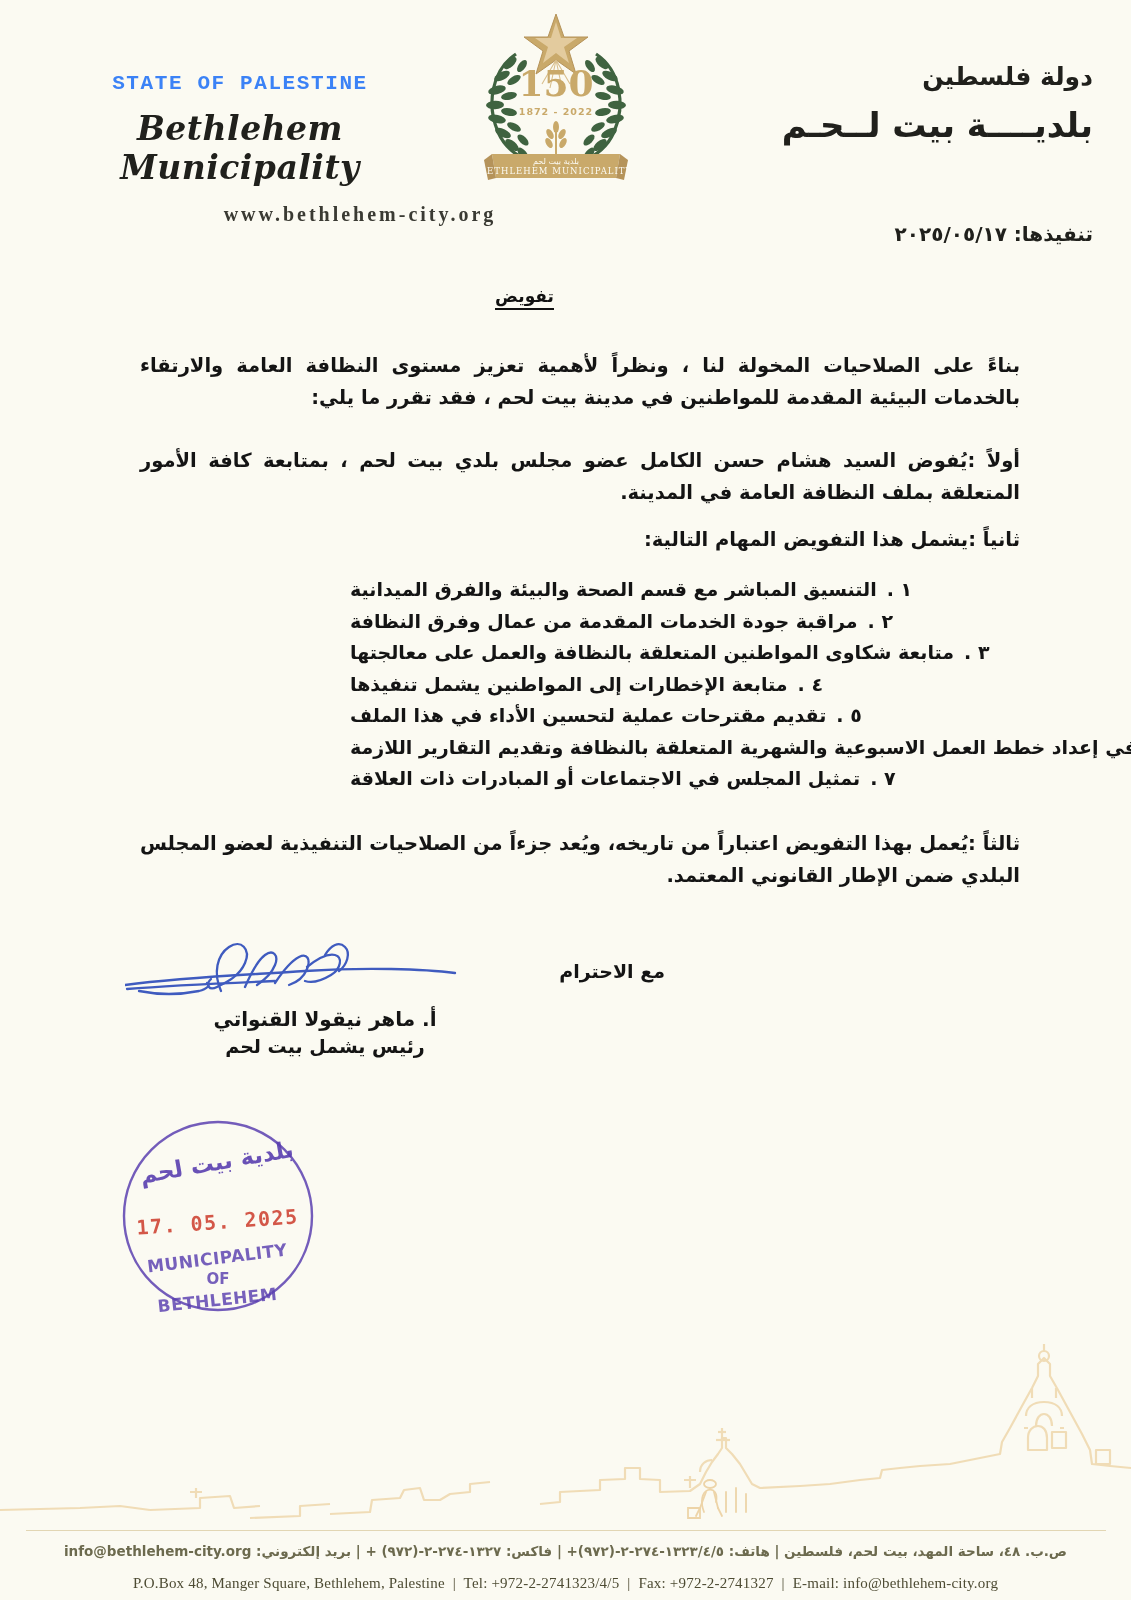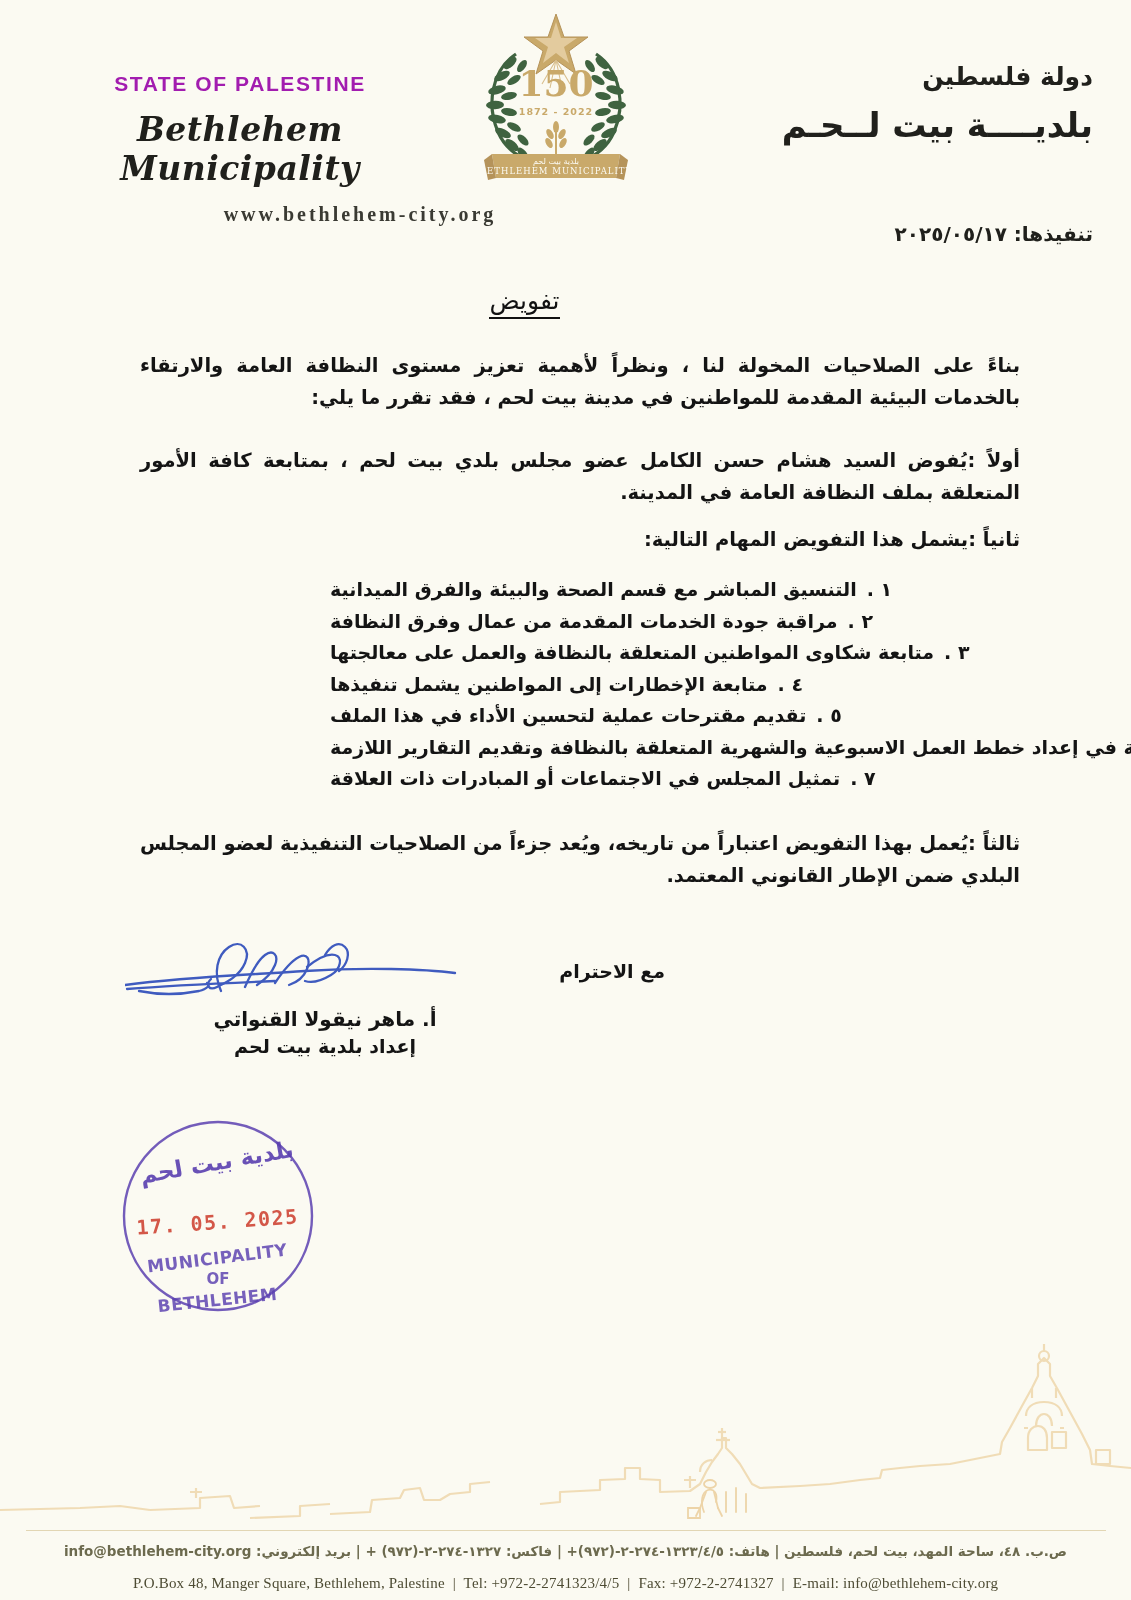"STATE OF PALESTINE" .hdr-left .l1 { color: #a21caf -> #3b82f6; font-family: Liberation Sans, sans-serif -> Liberation Mono, monospace }
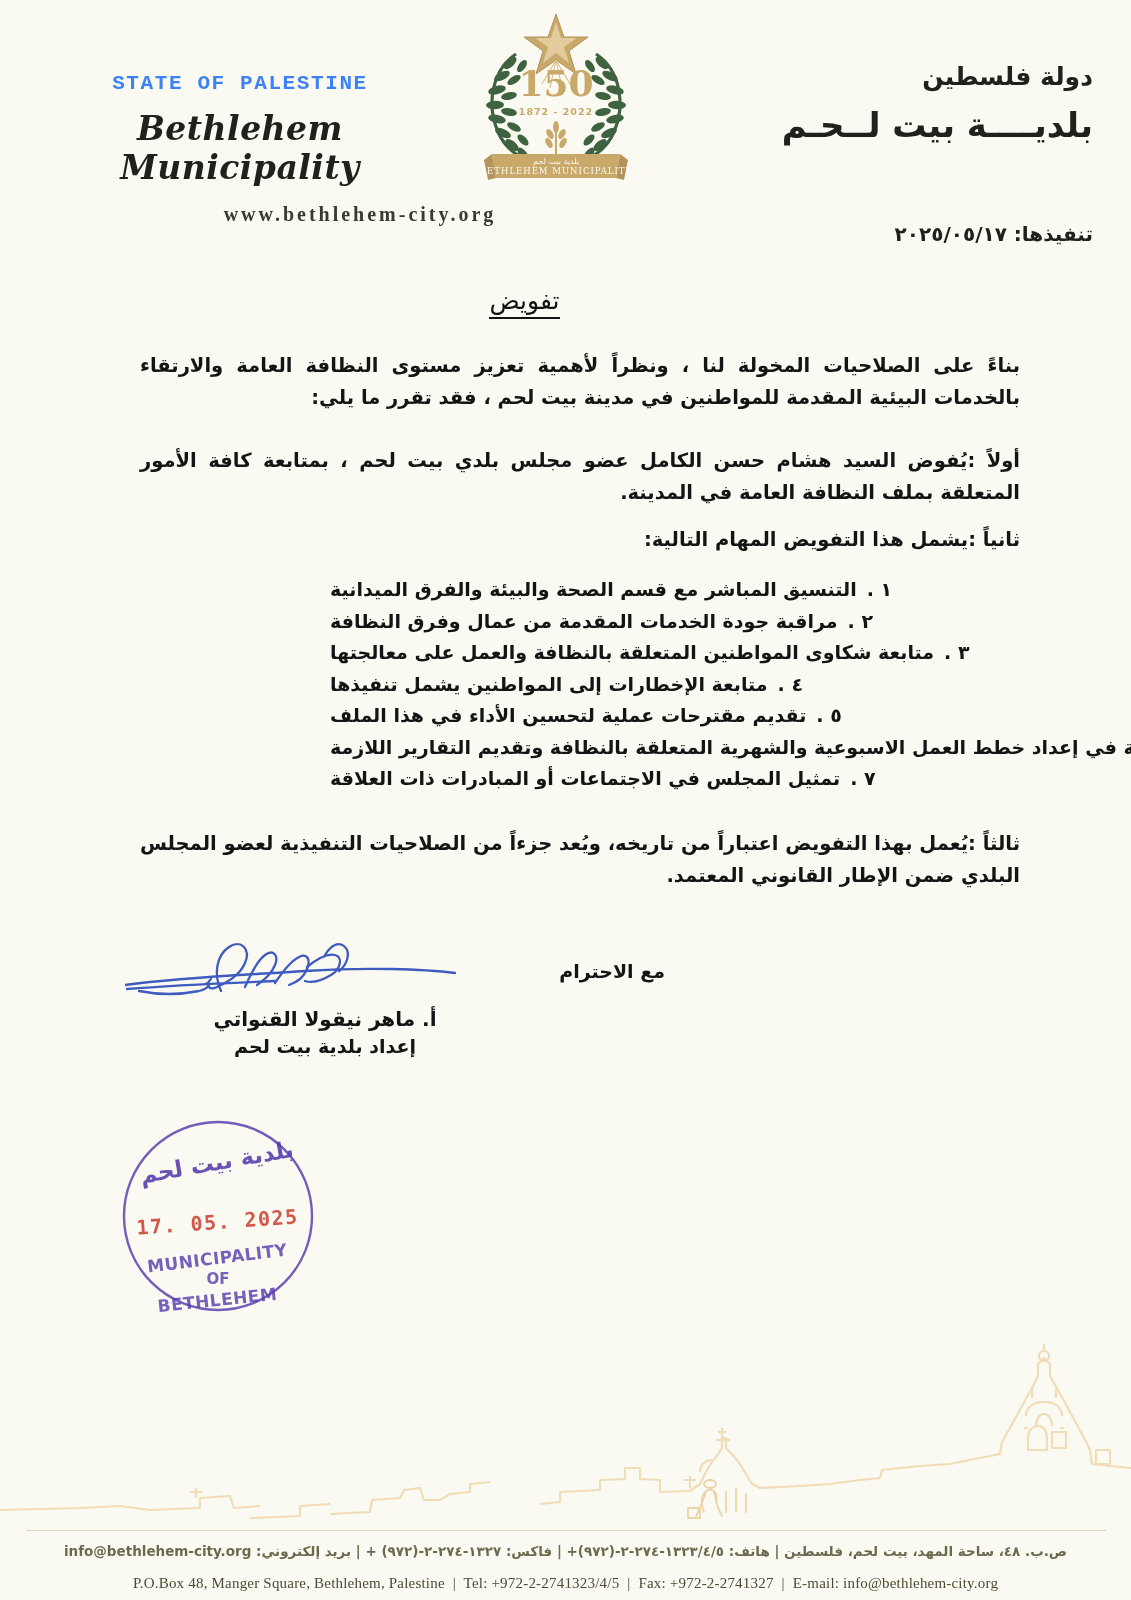"تفويض" .doc-title { font-size: 25px -> 17px; font-weight: normal -> bold }
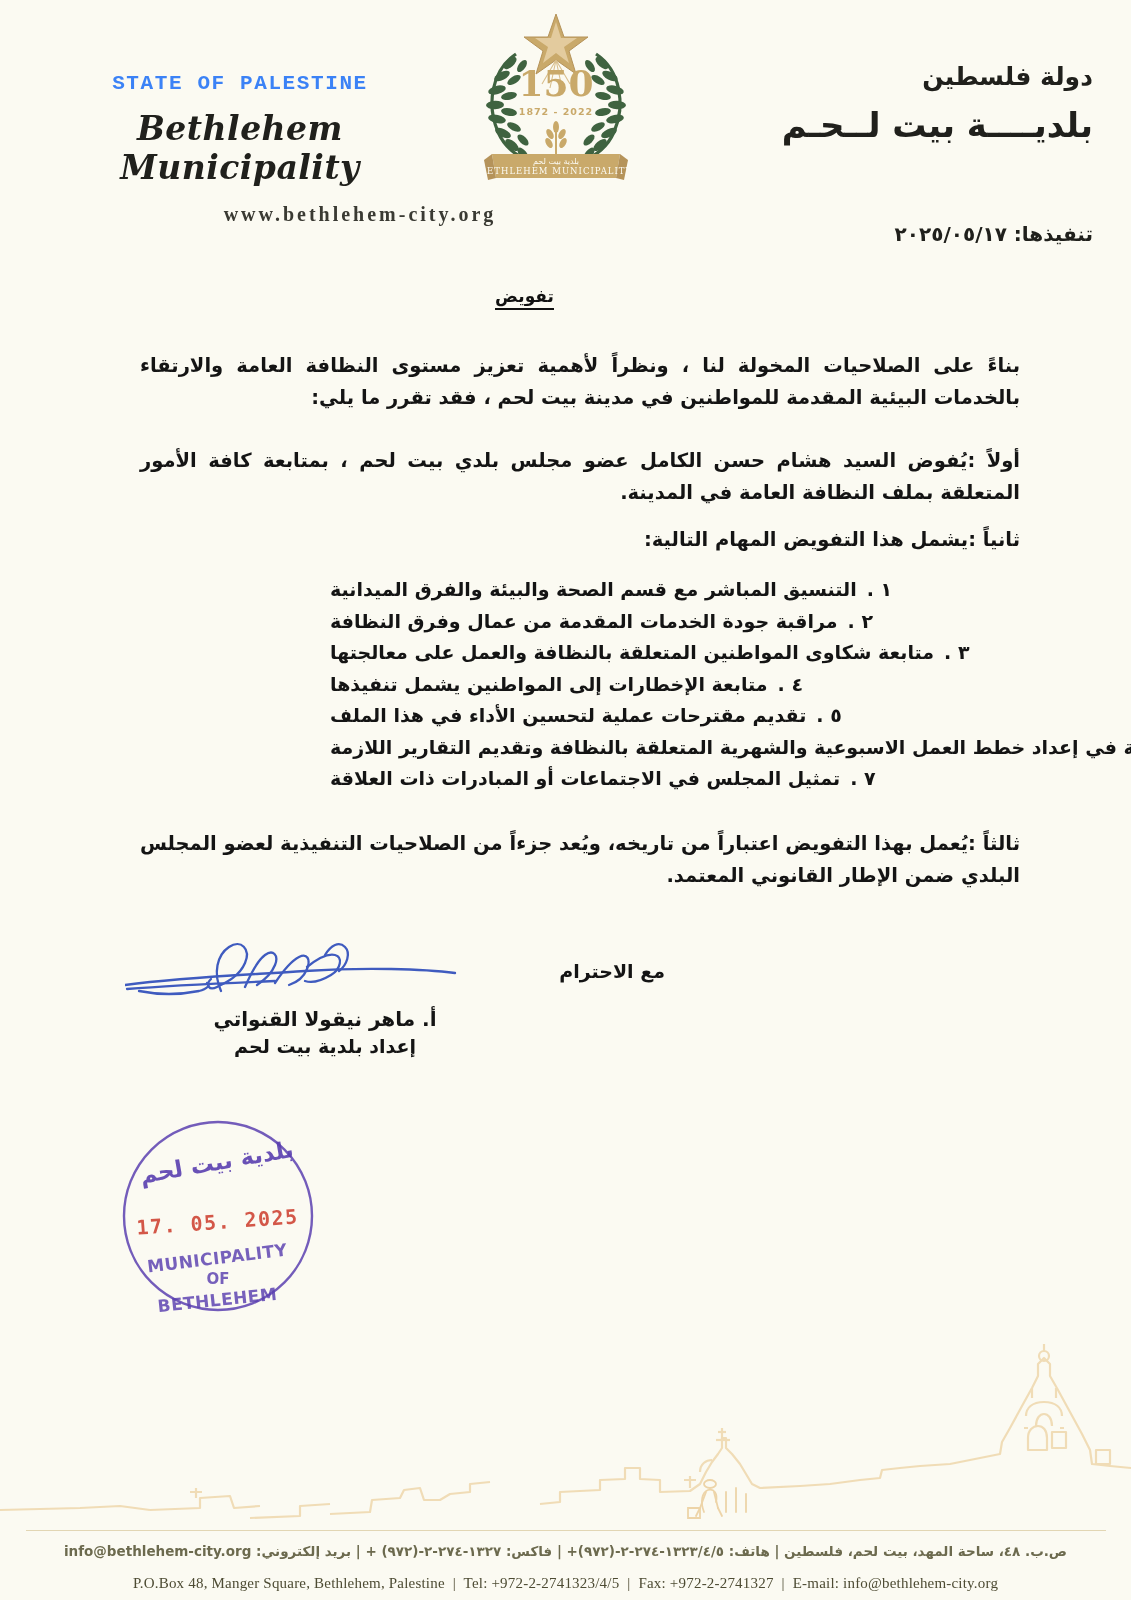"التنسيق المباشر مع قسم الصحة" .tasks li .txt { margin-left: none -> 20px }
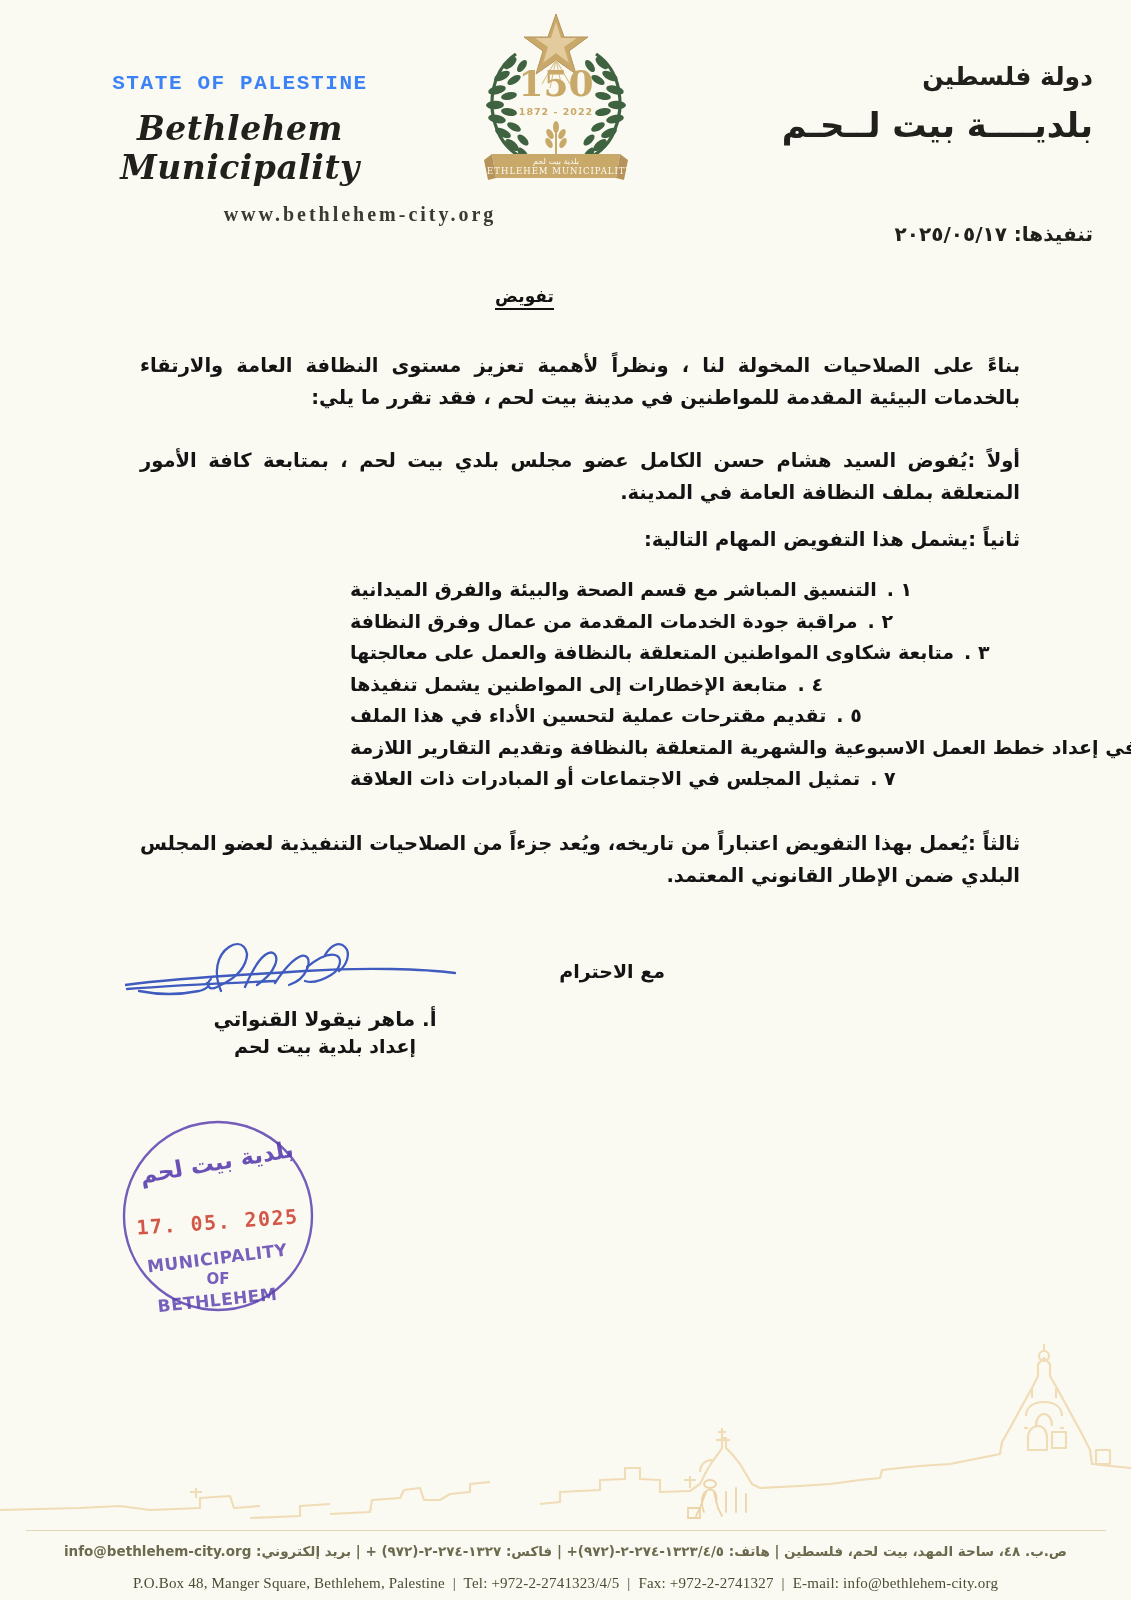"إعداد بلدية بيت لحم" div.sig-role { text: إعداد بلدية -> رئيس يشمل }
